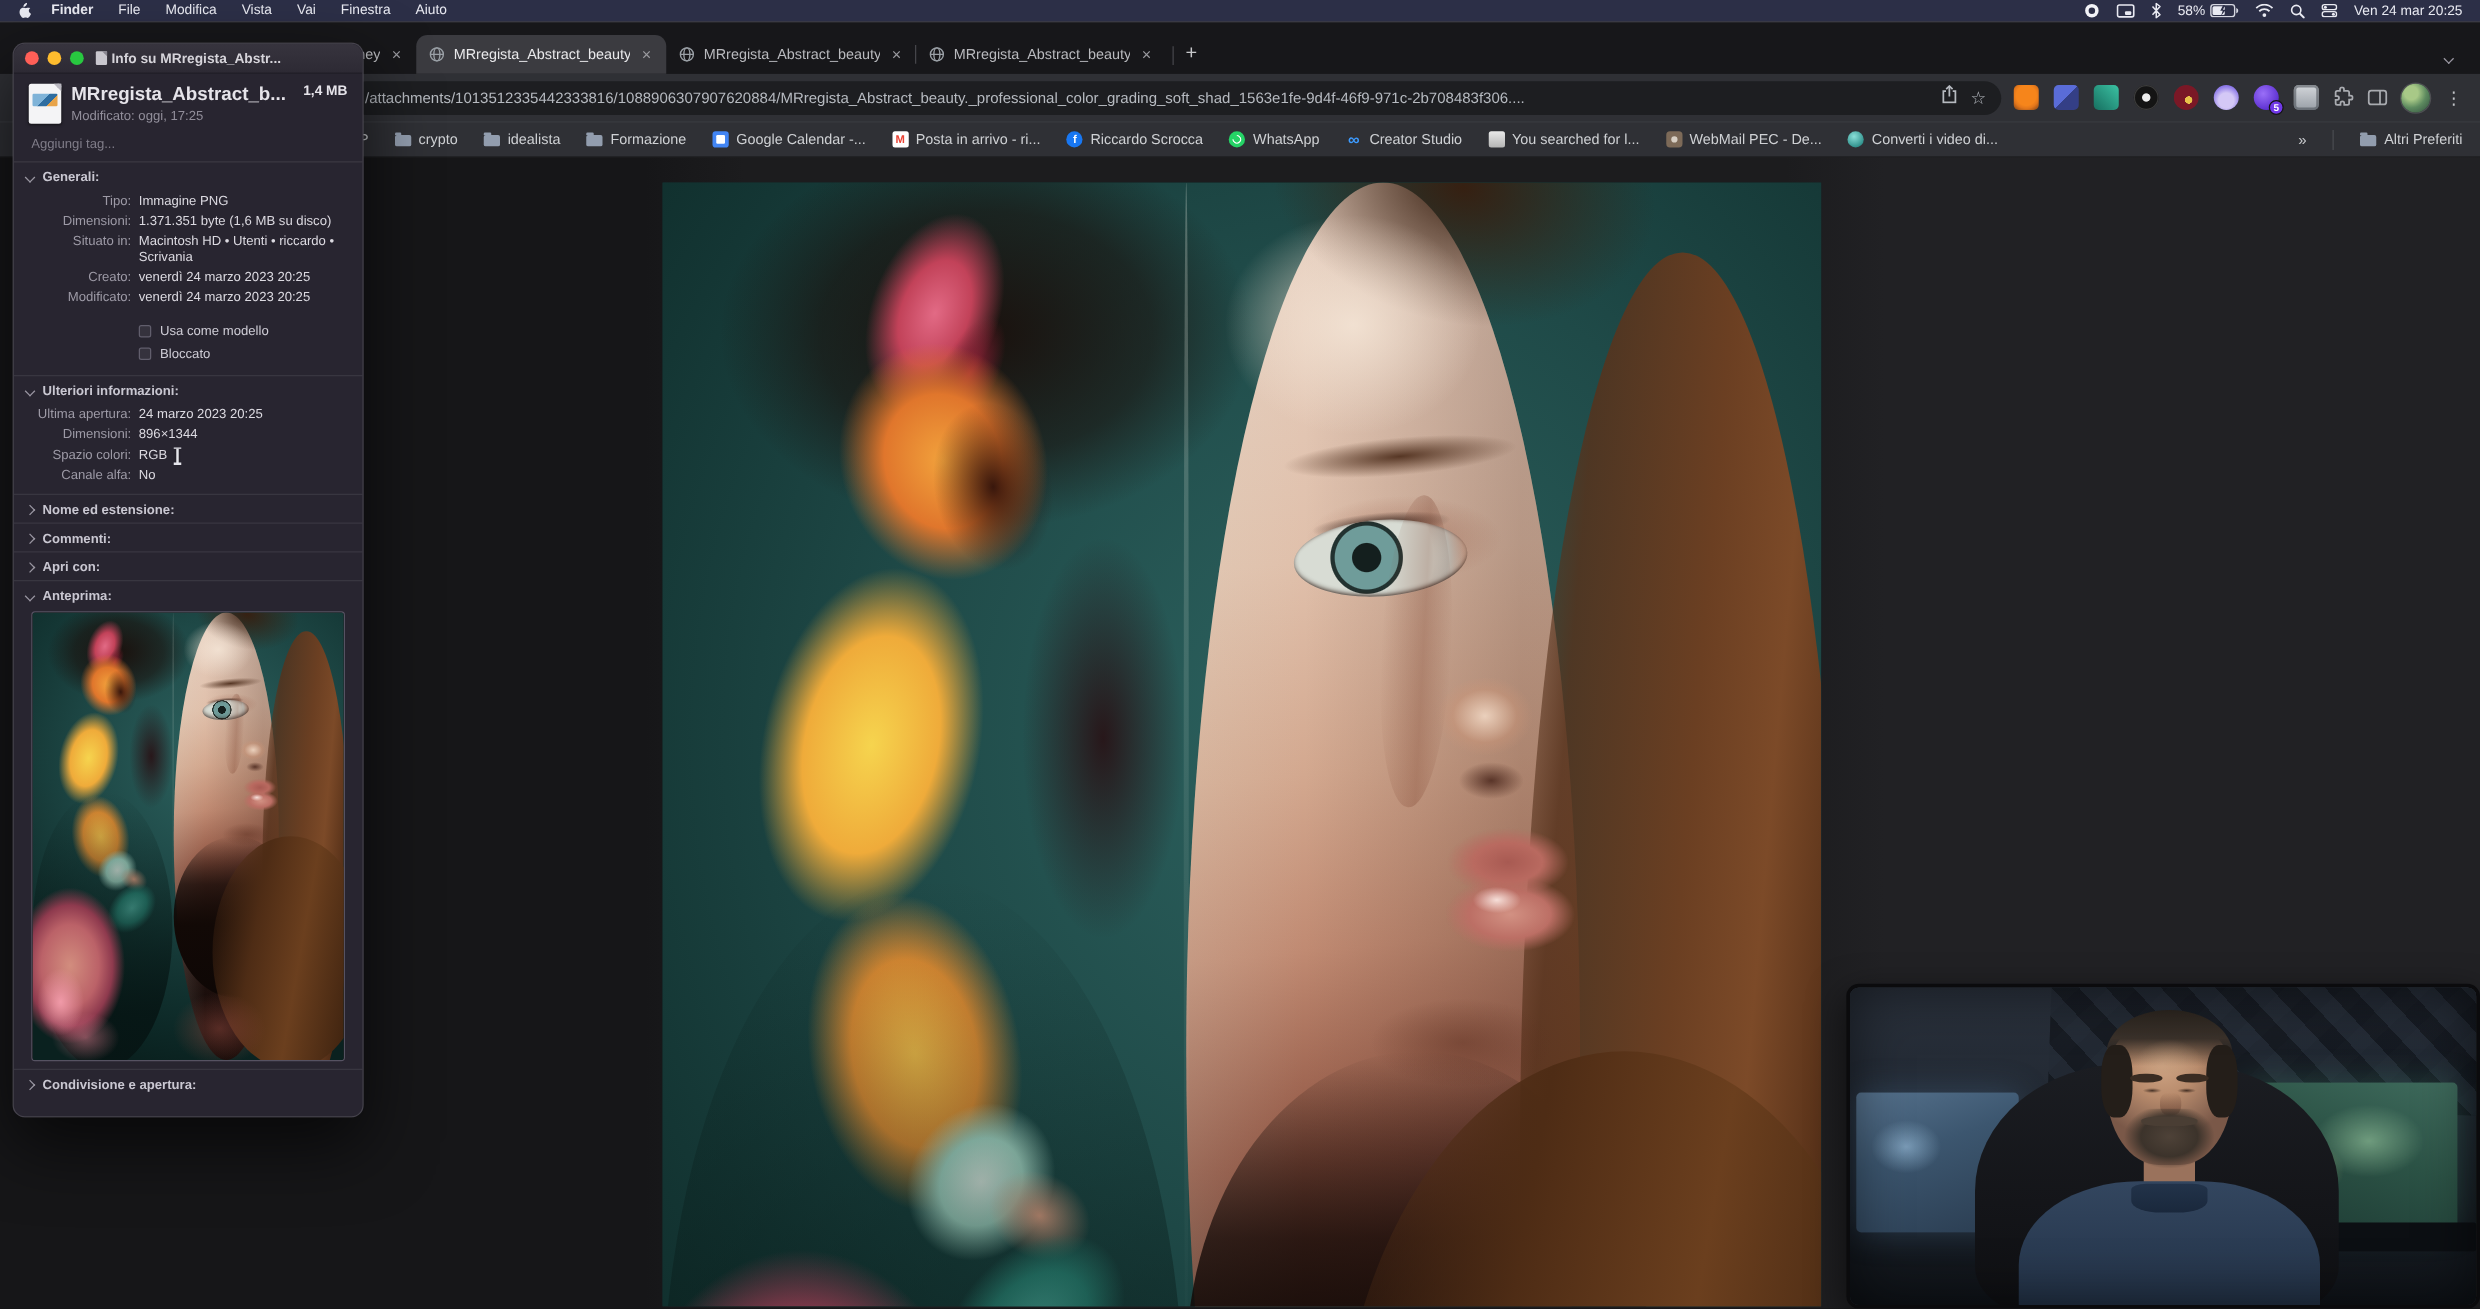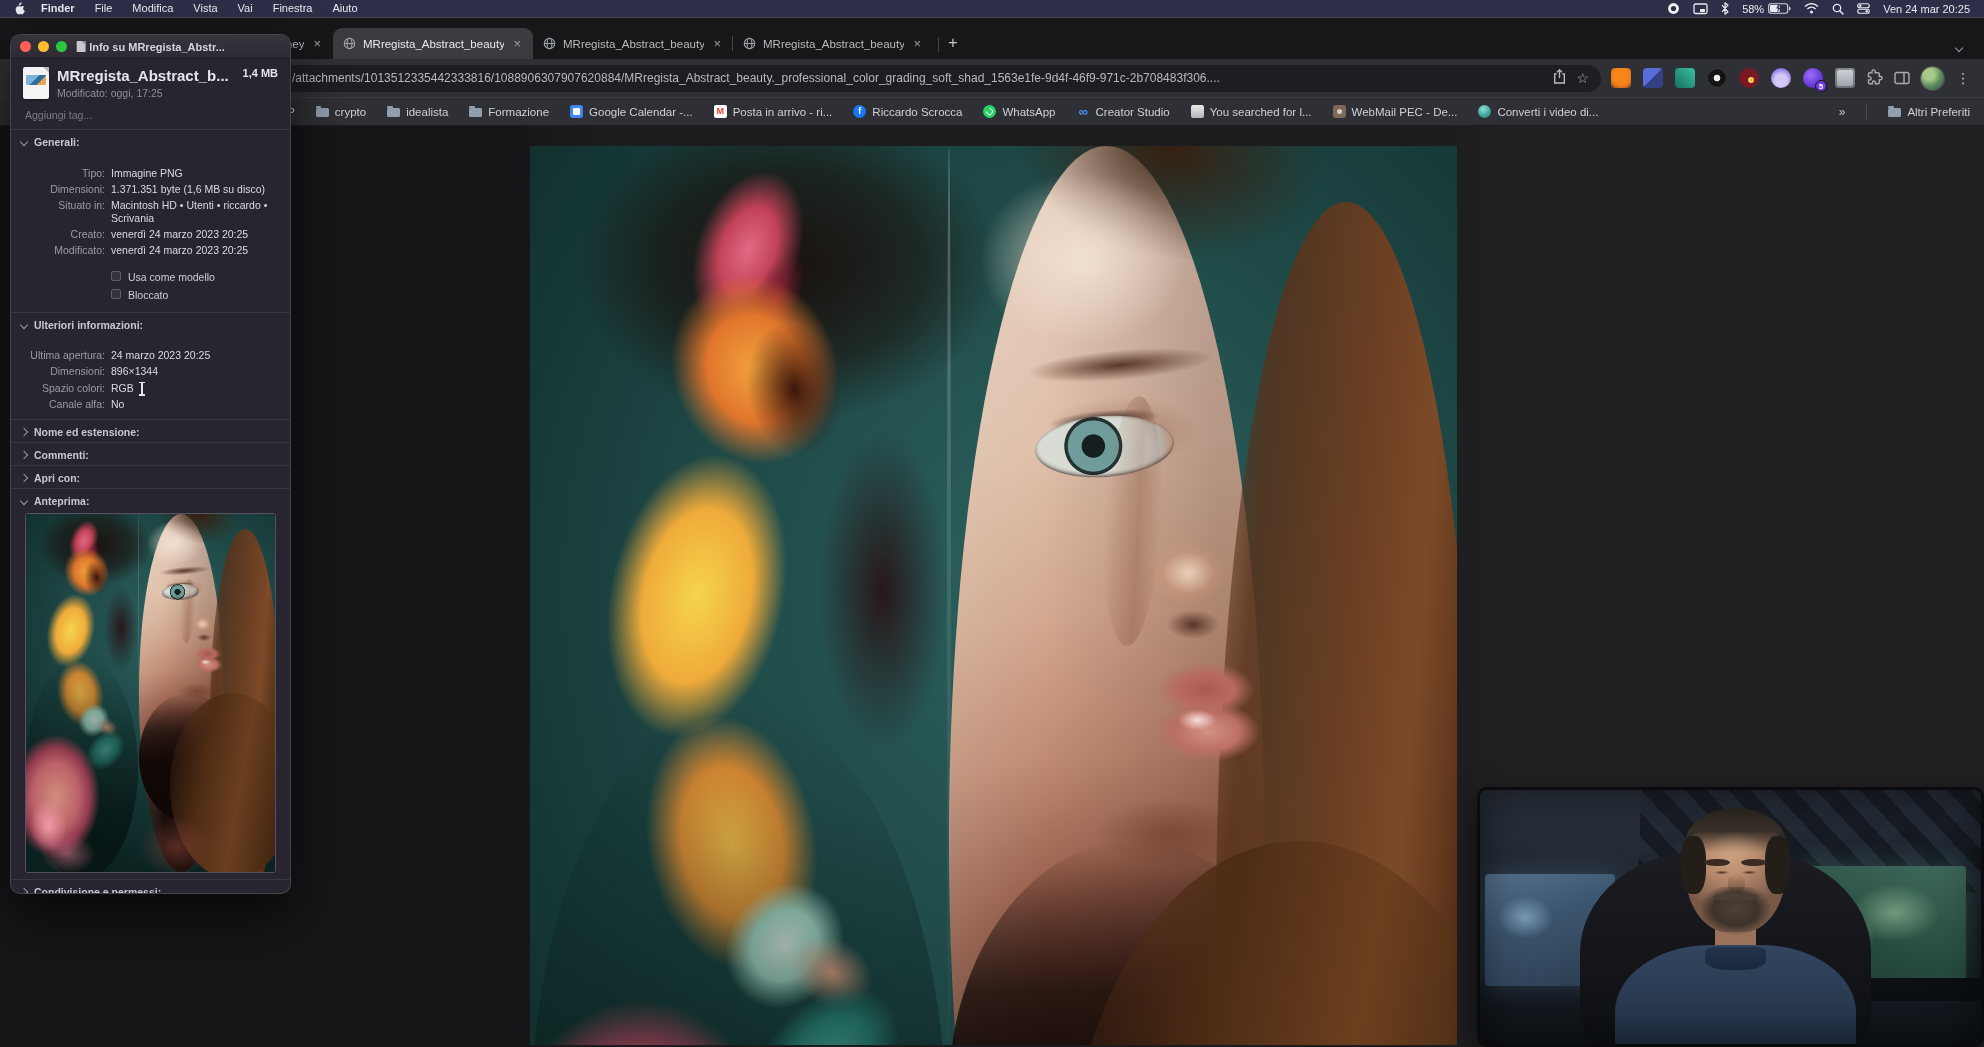"Tipo:" .irows { margin-top: 12px -> none }
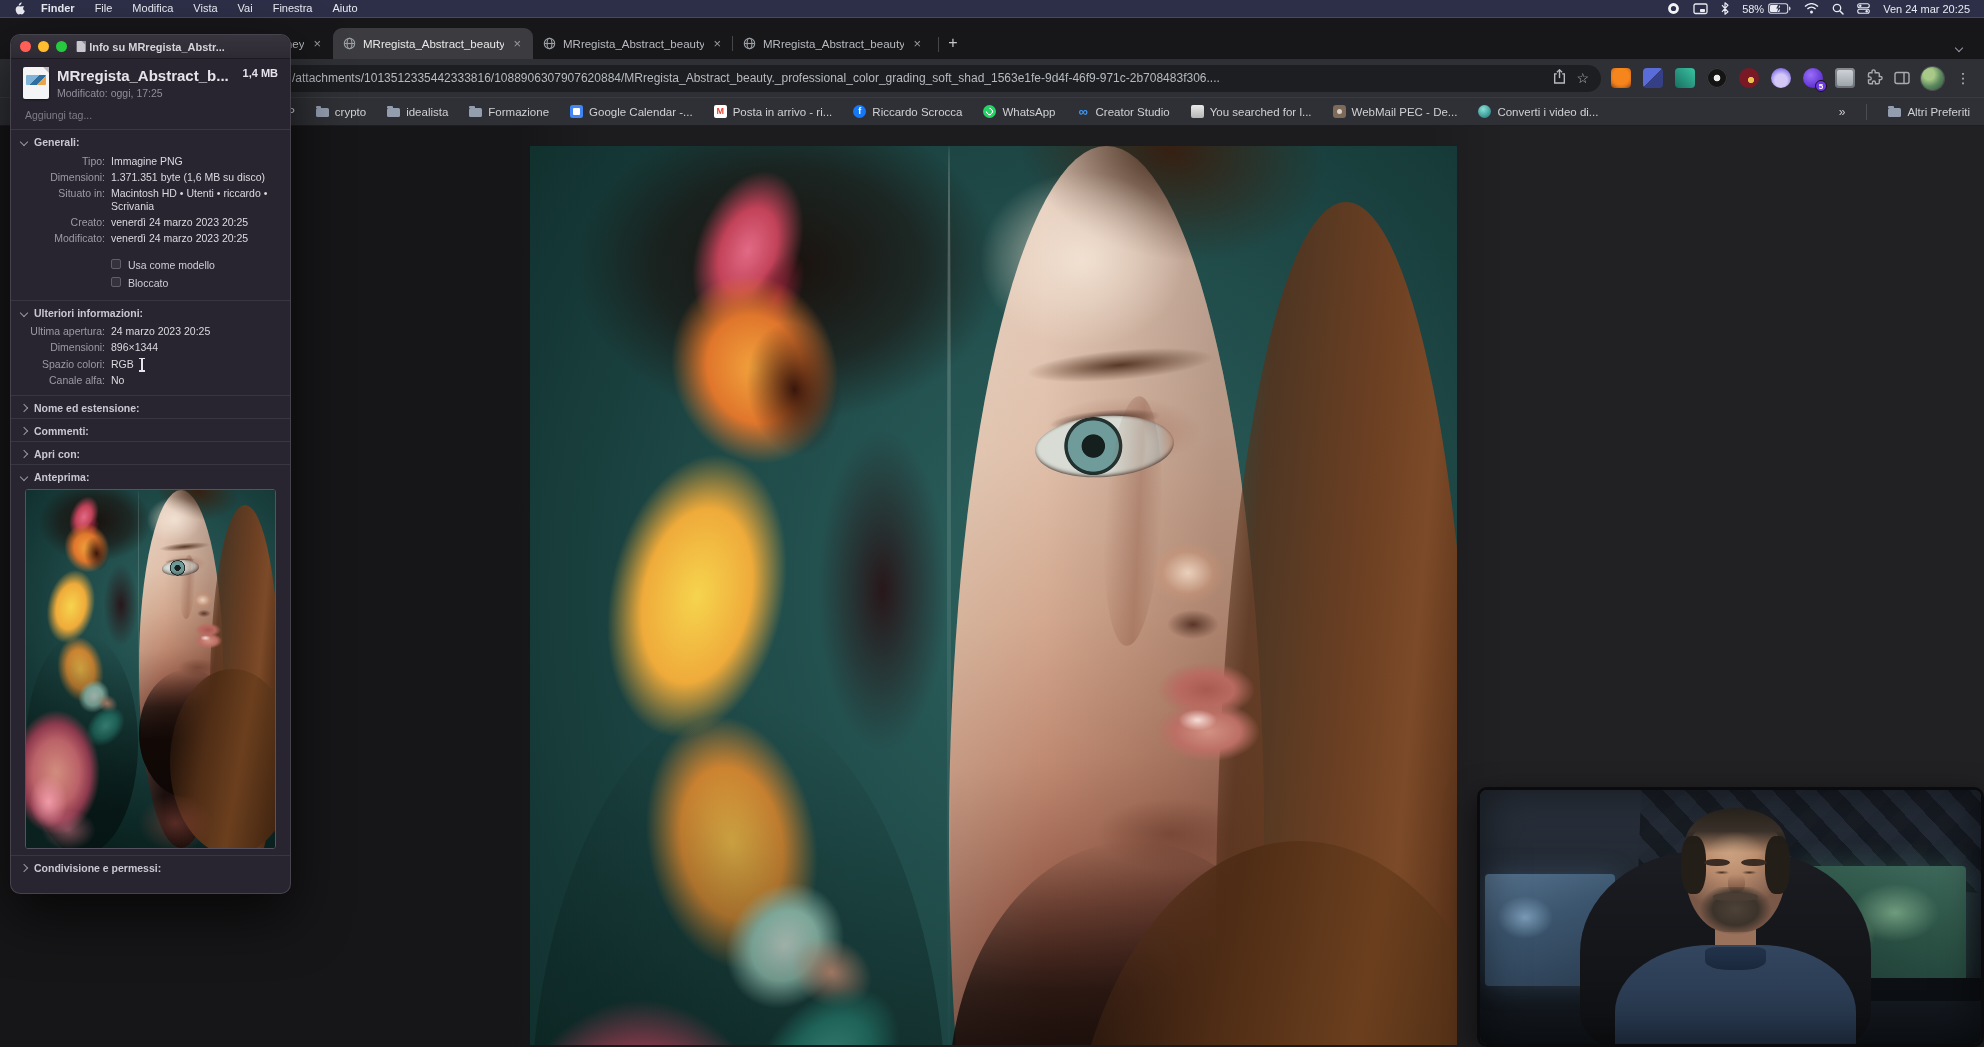"Usa come modello" .checkrow { align-items: flex-start -> center }
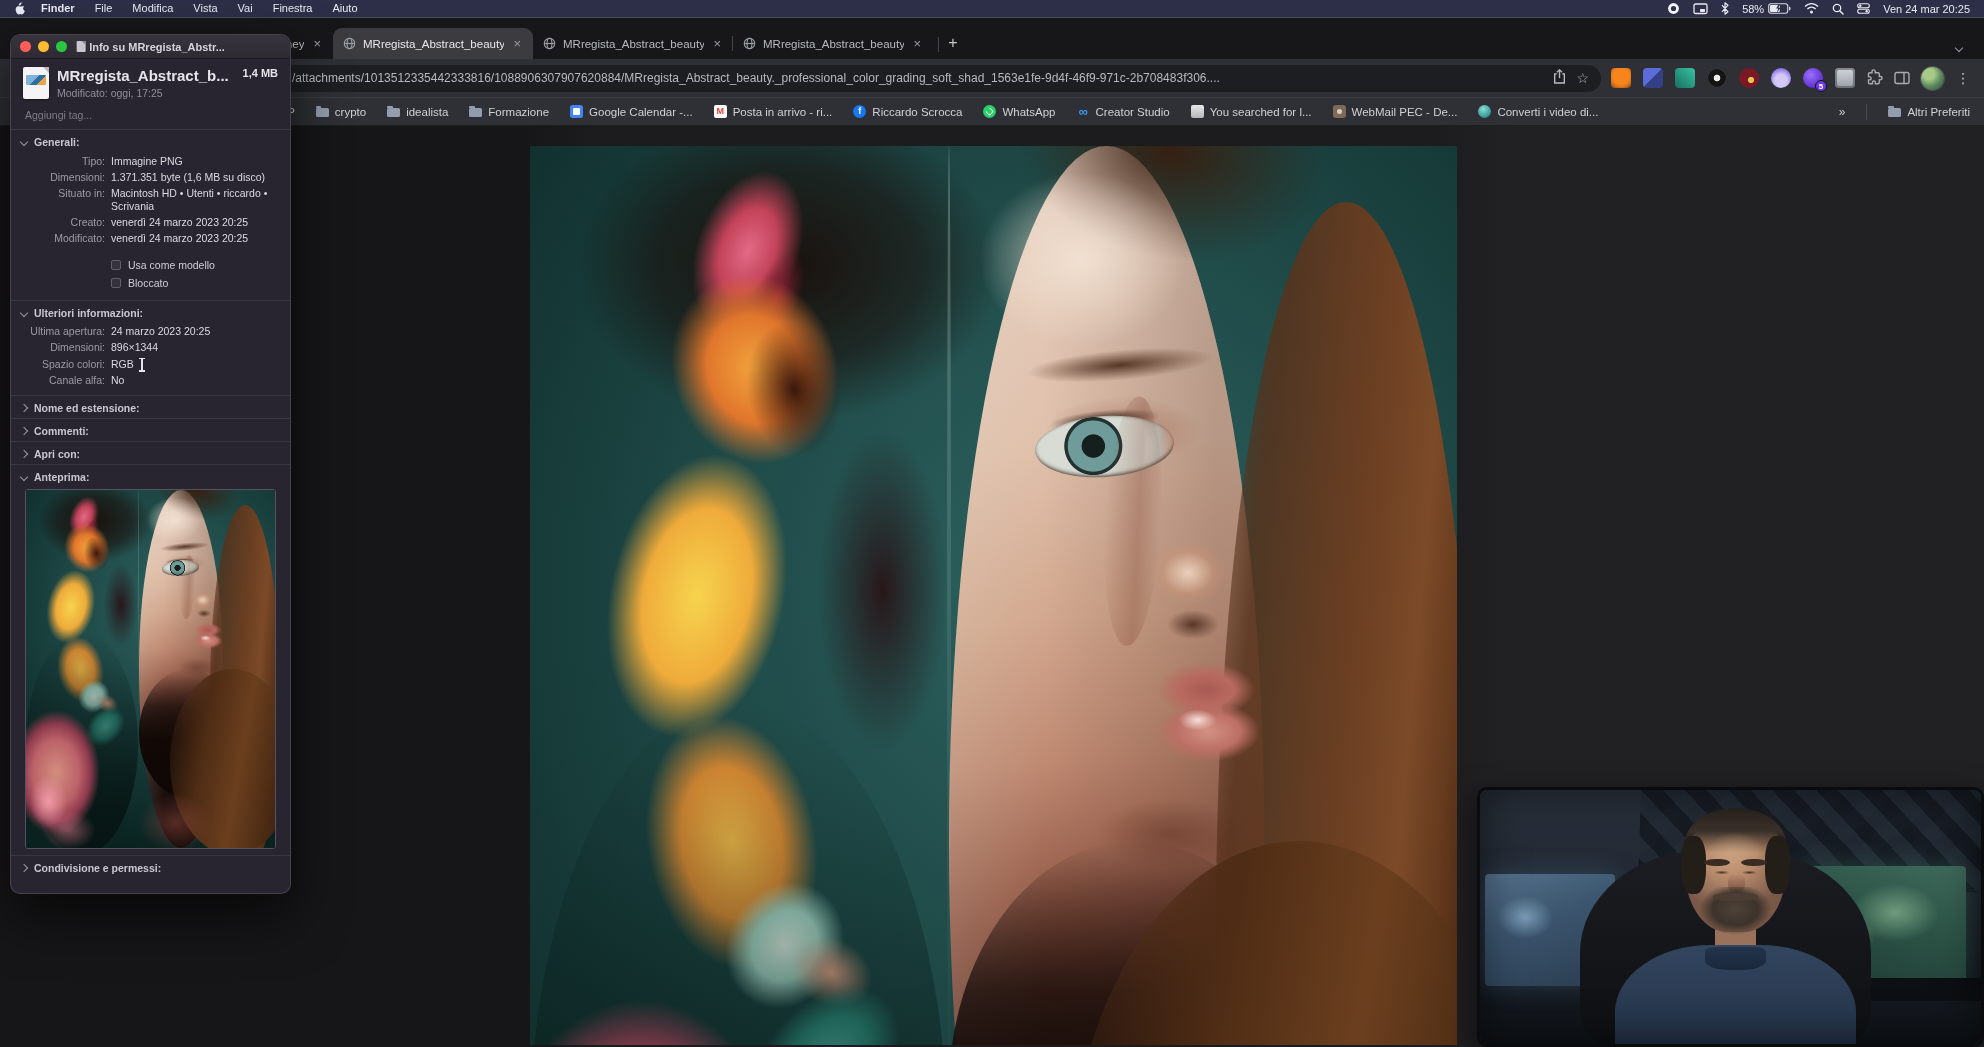"Condivisione e permessi:" span { text: permessi -> apertura }
